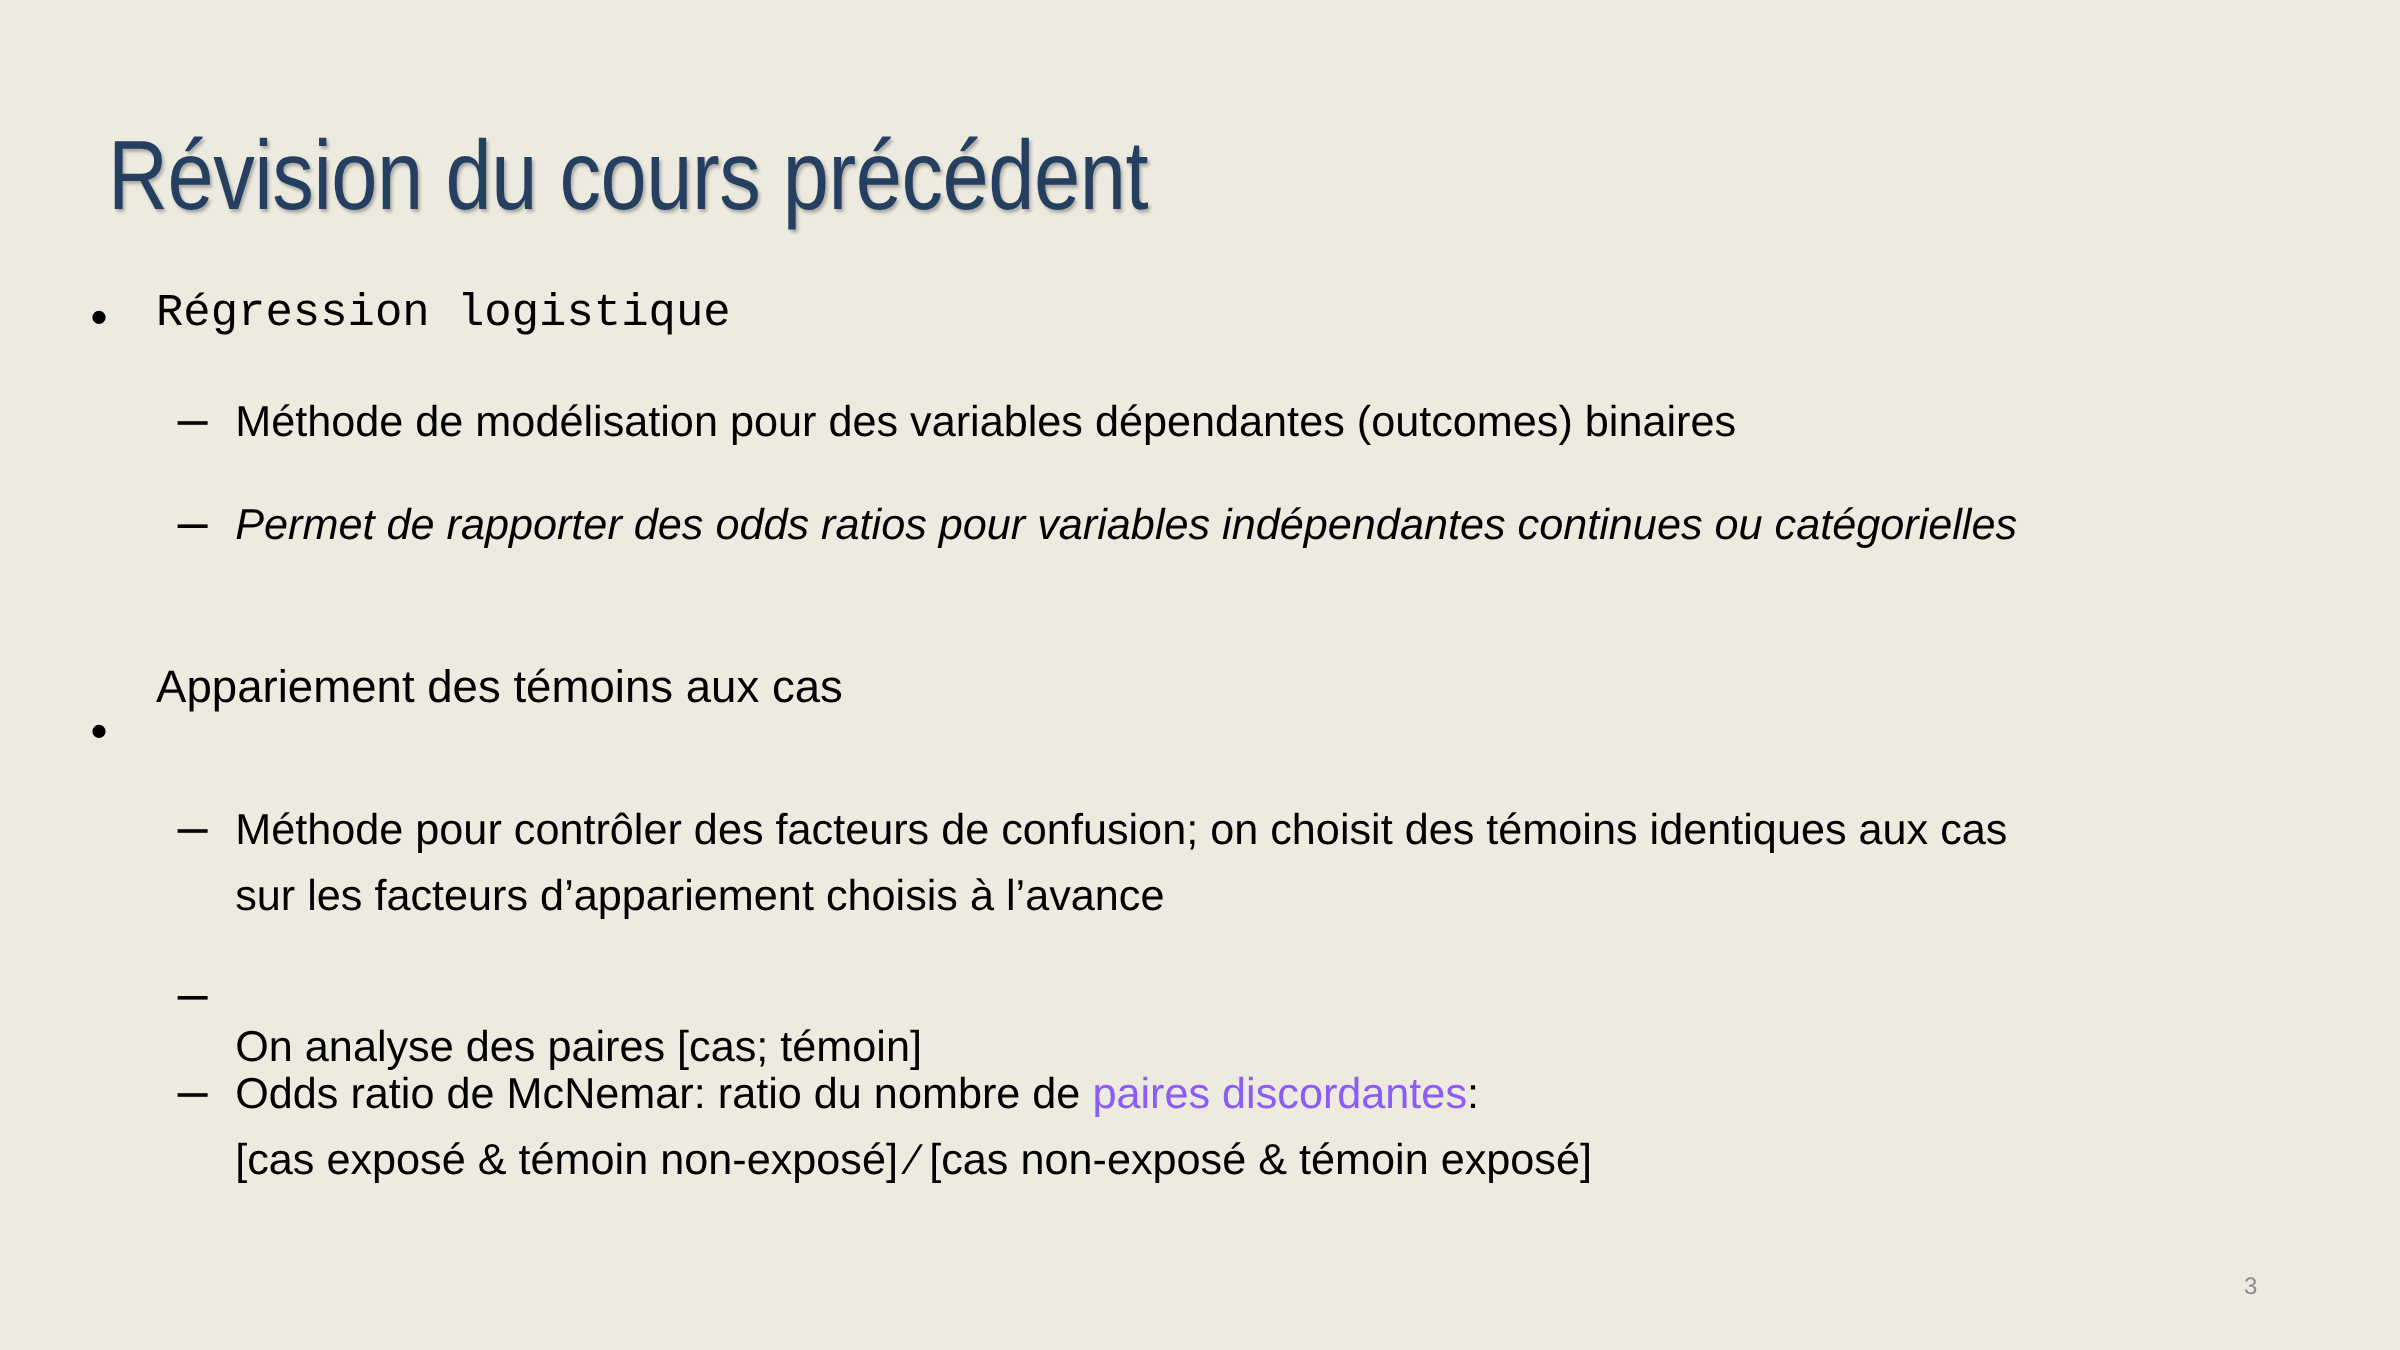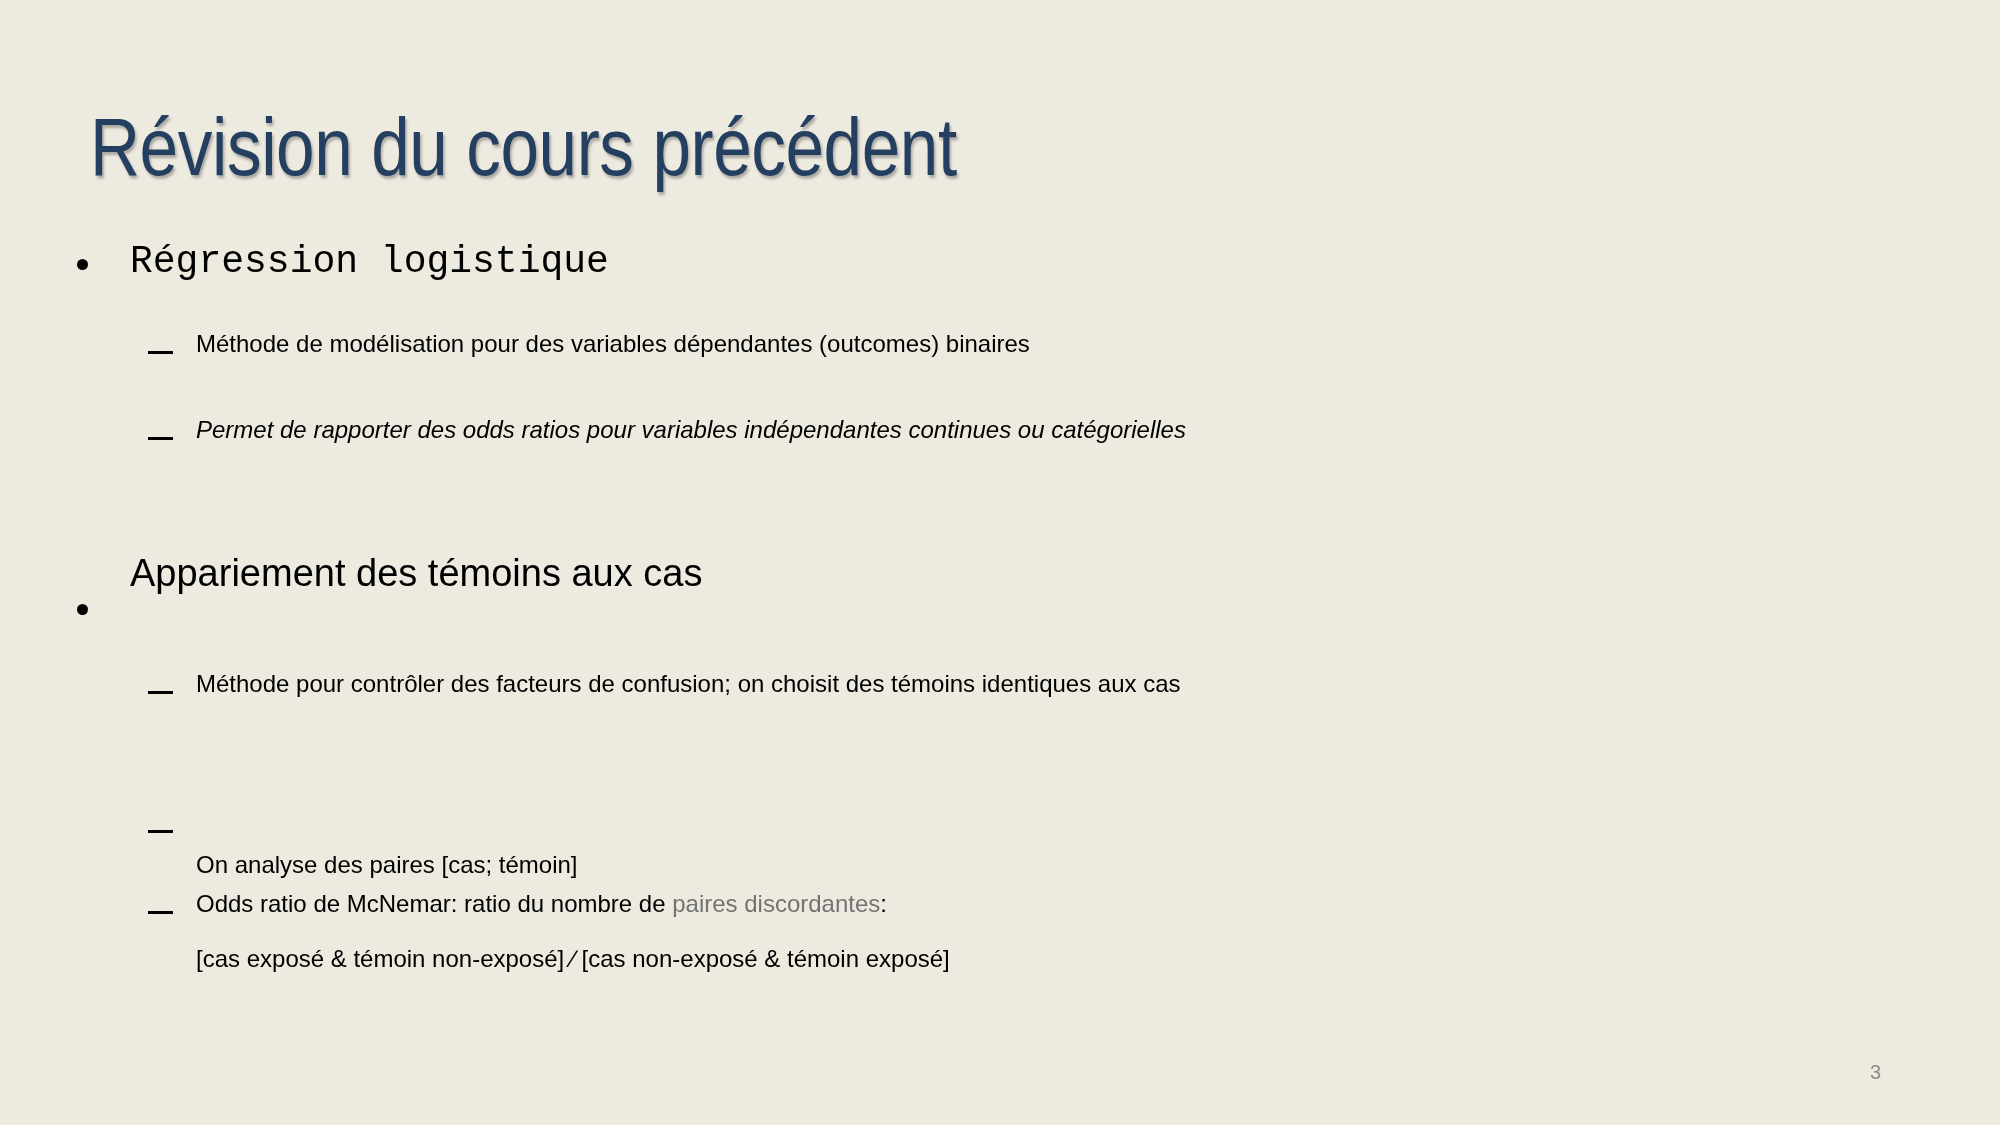"Méthode de modélisation pour des" .l2 { font-size: 24px -> 36px }
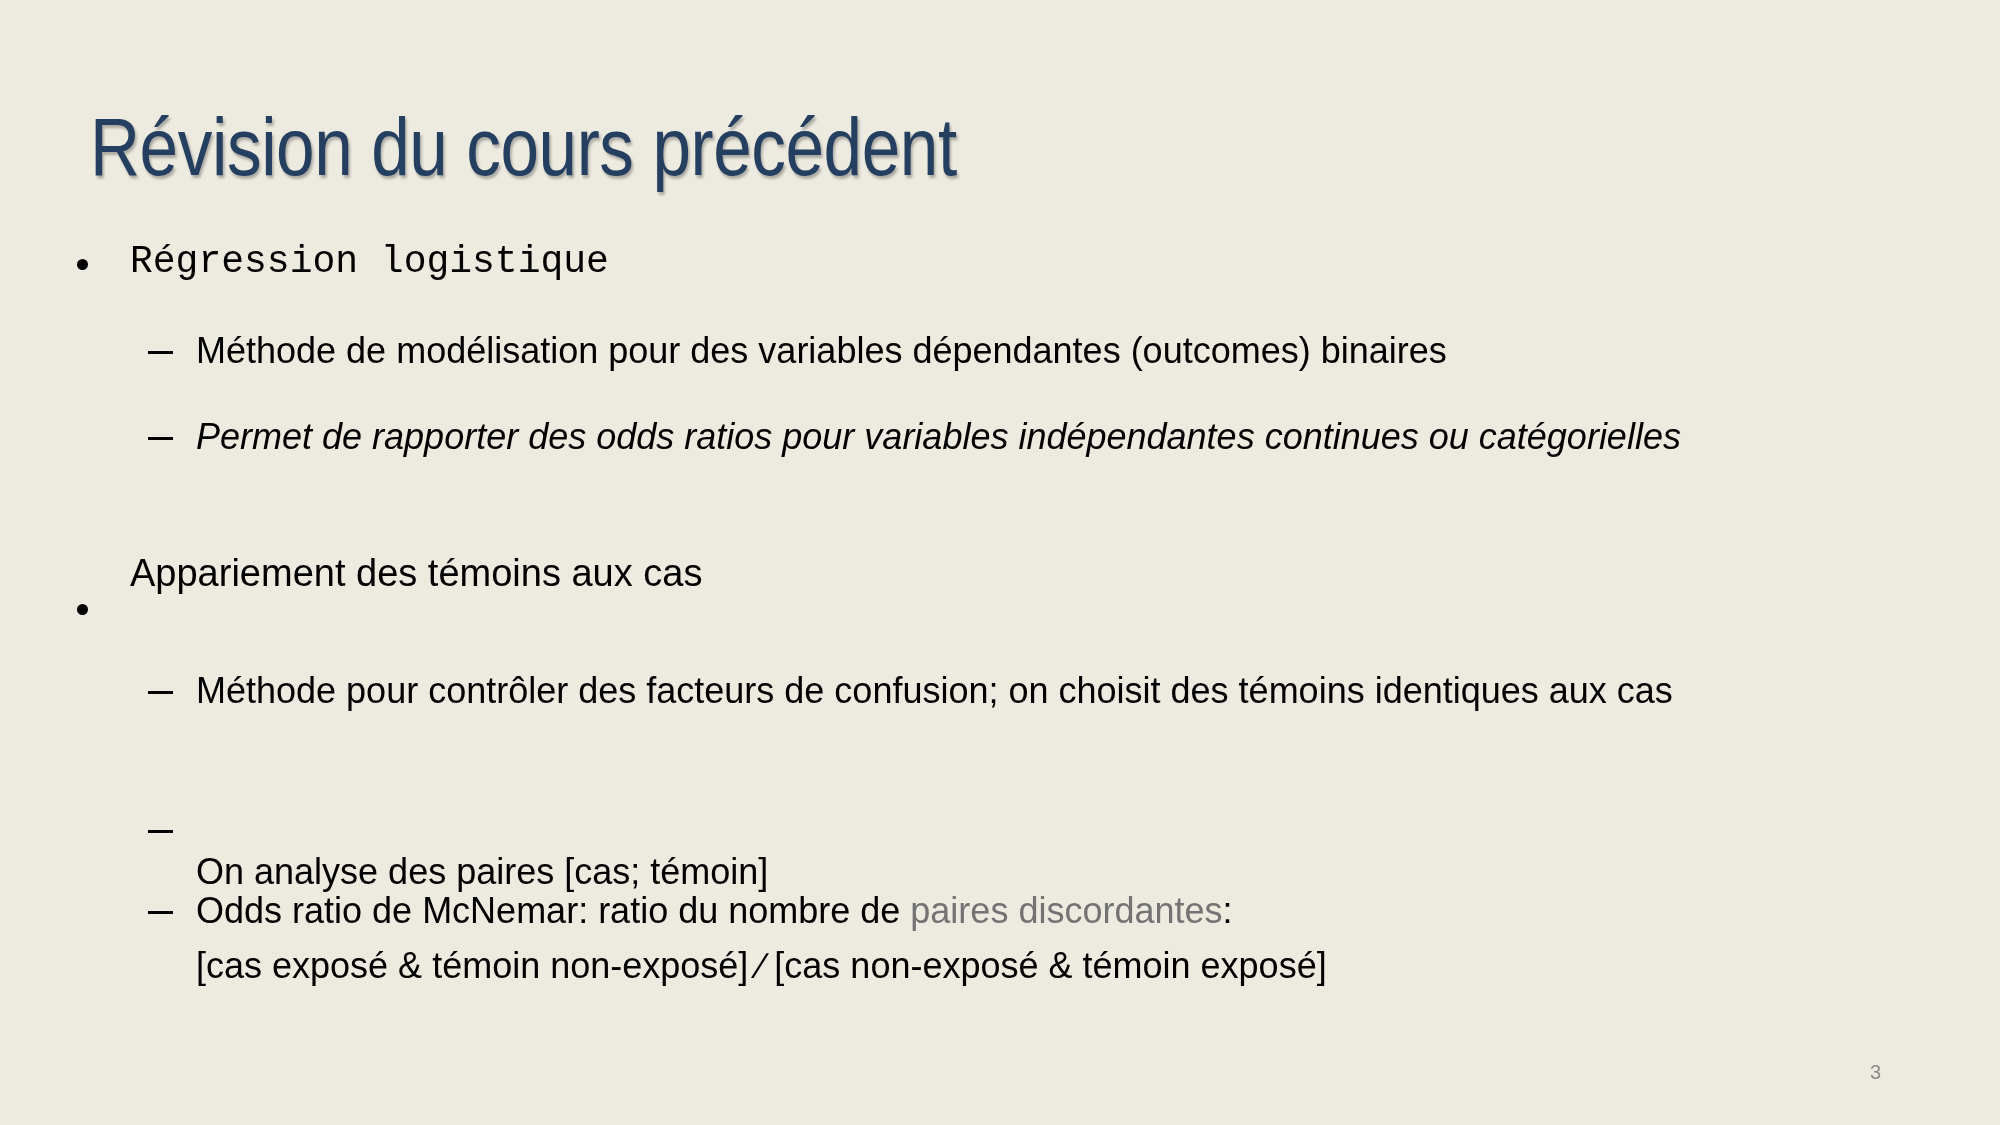"sur les facteurs d’appariement choisis" div.line { html: none -> <div>sur les facteurs d’appariement choisis à l’avance</div> }
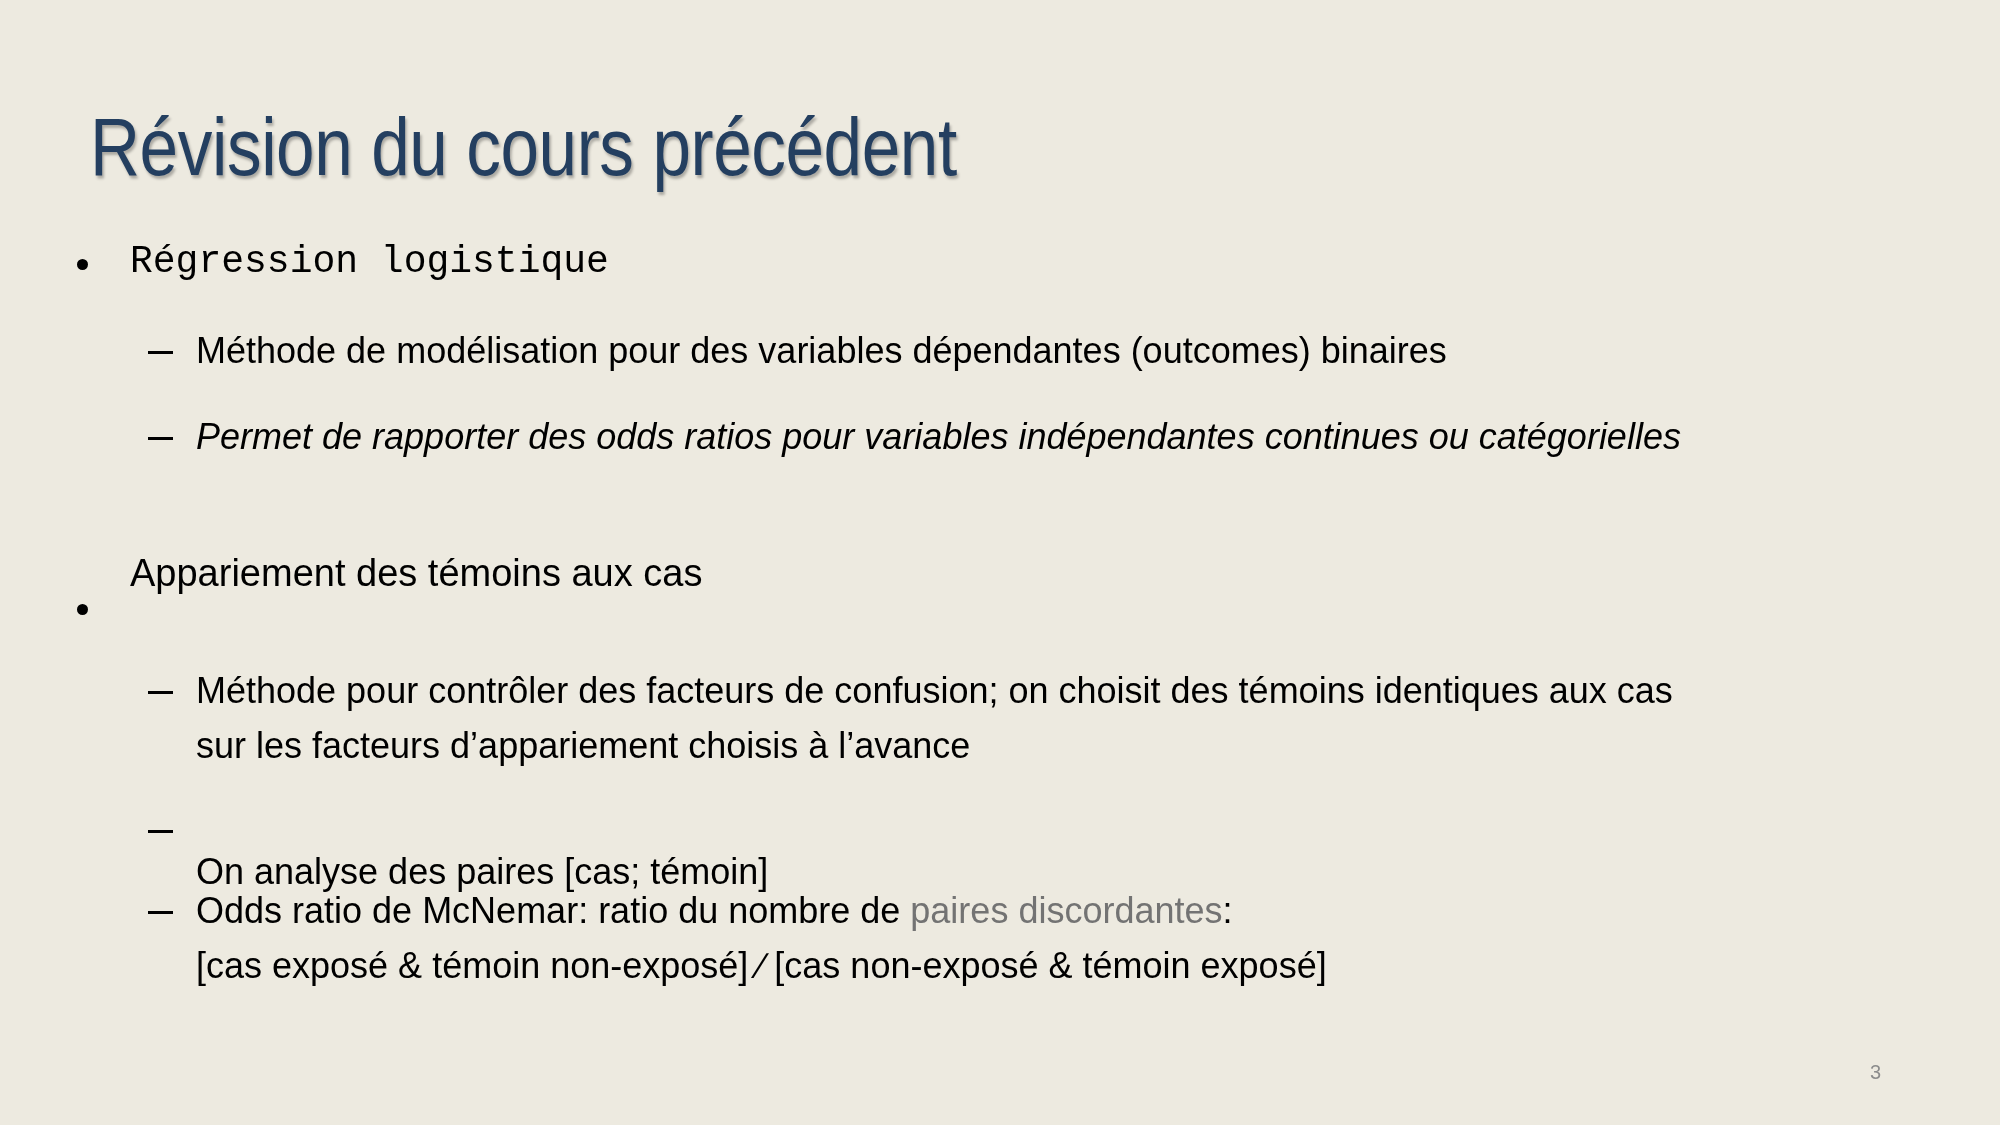"paires discordantes" .red { color: #737373 -> #8b5cf6 }
